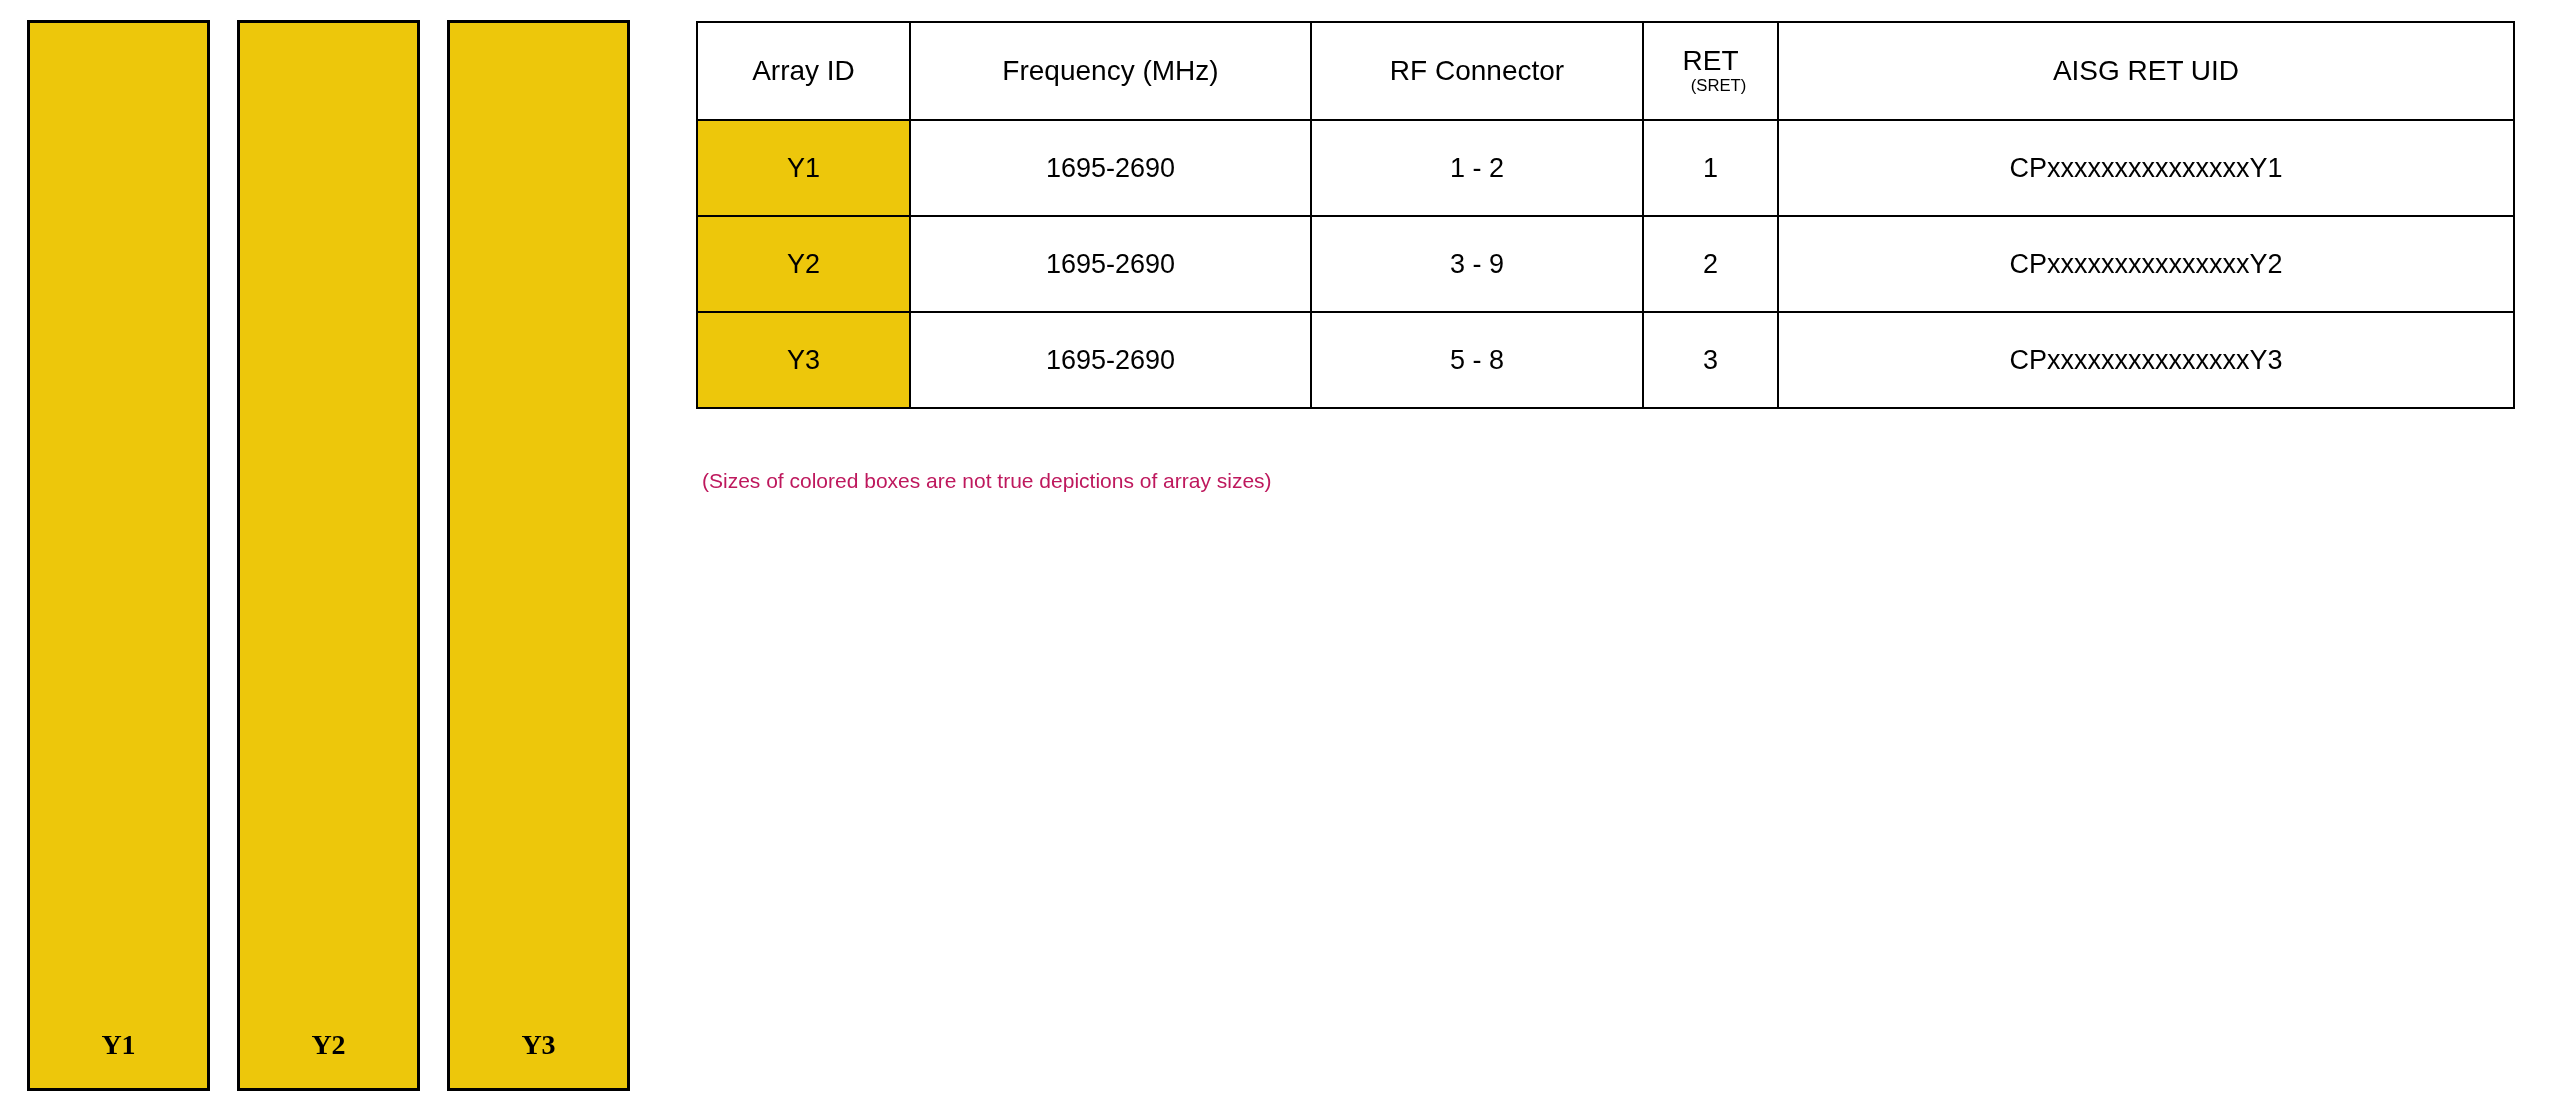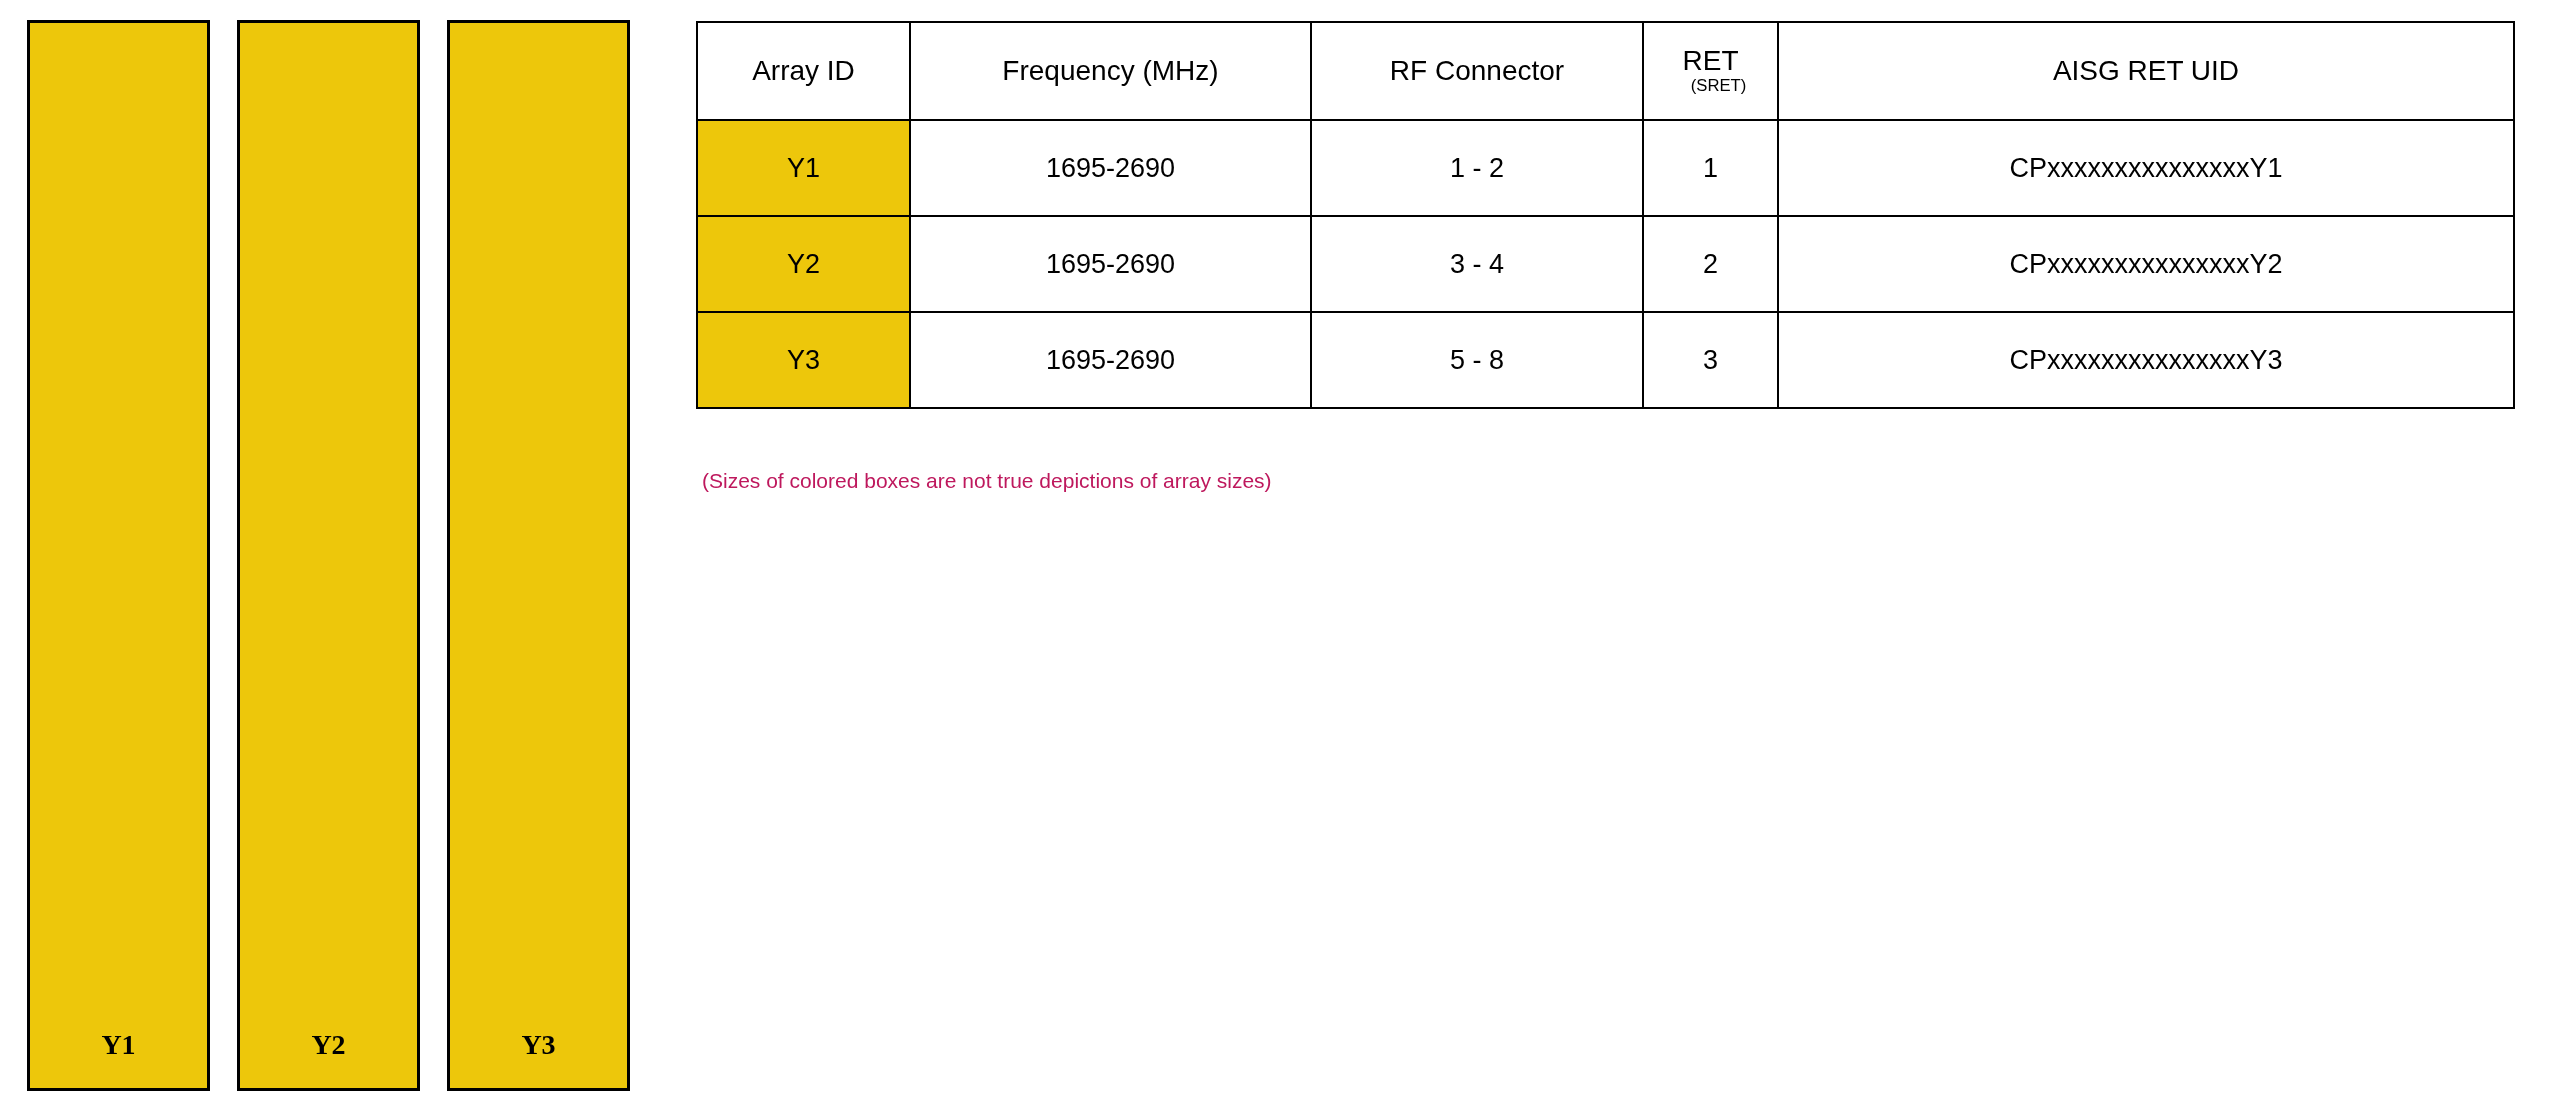"3 - 4" td { text: 4 -> 9 }
